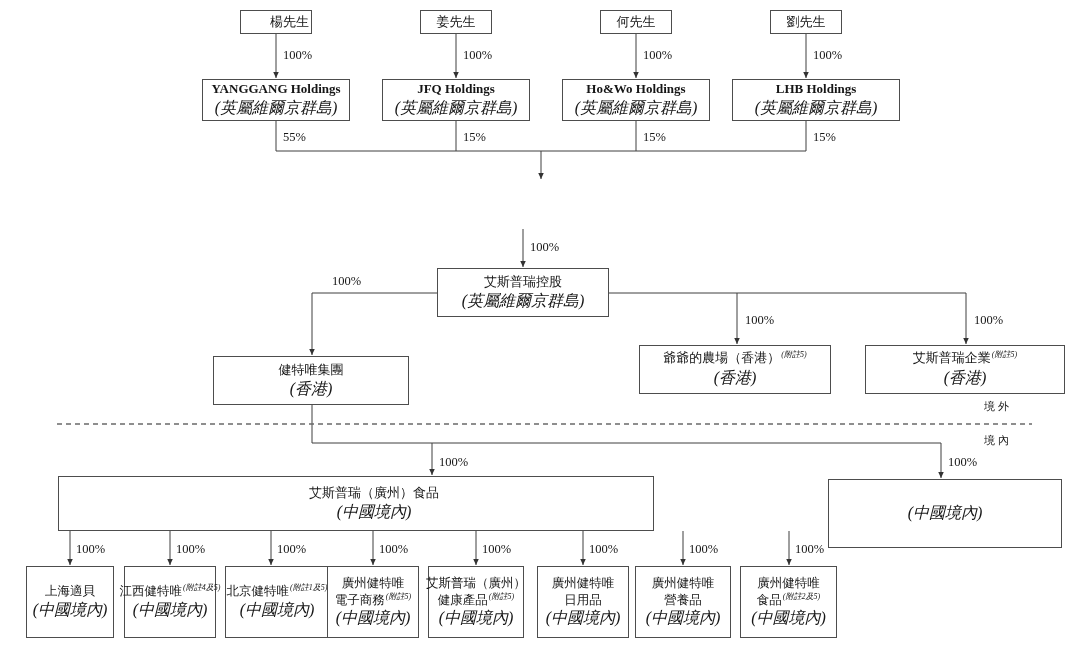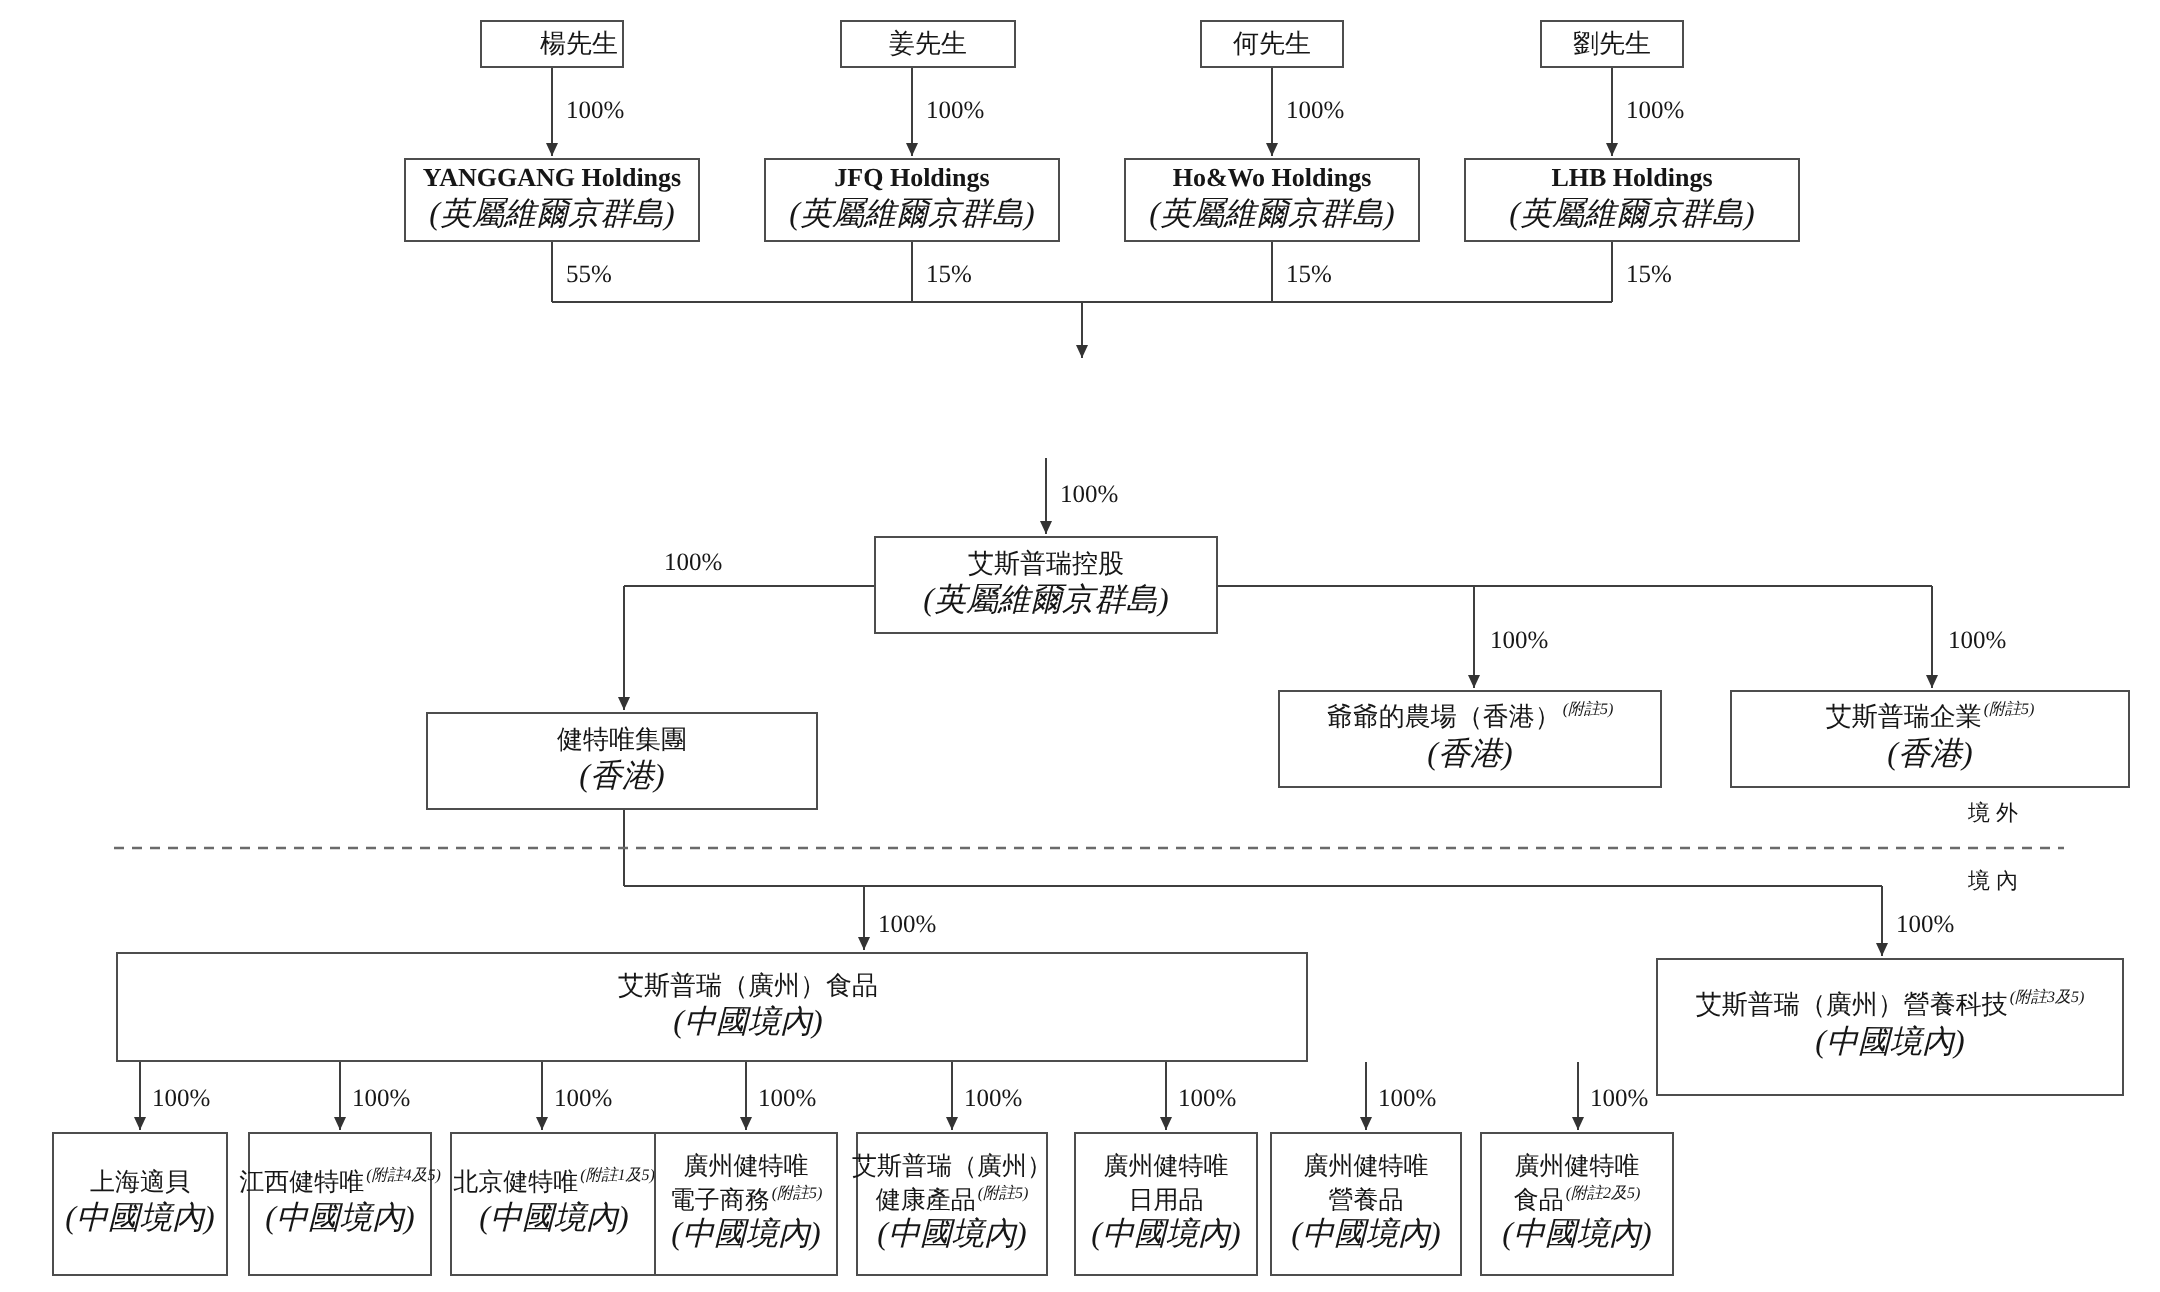"姜先生" div.node { width: 88px -> 72px }
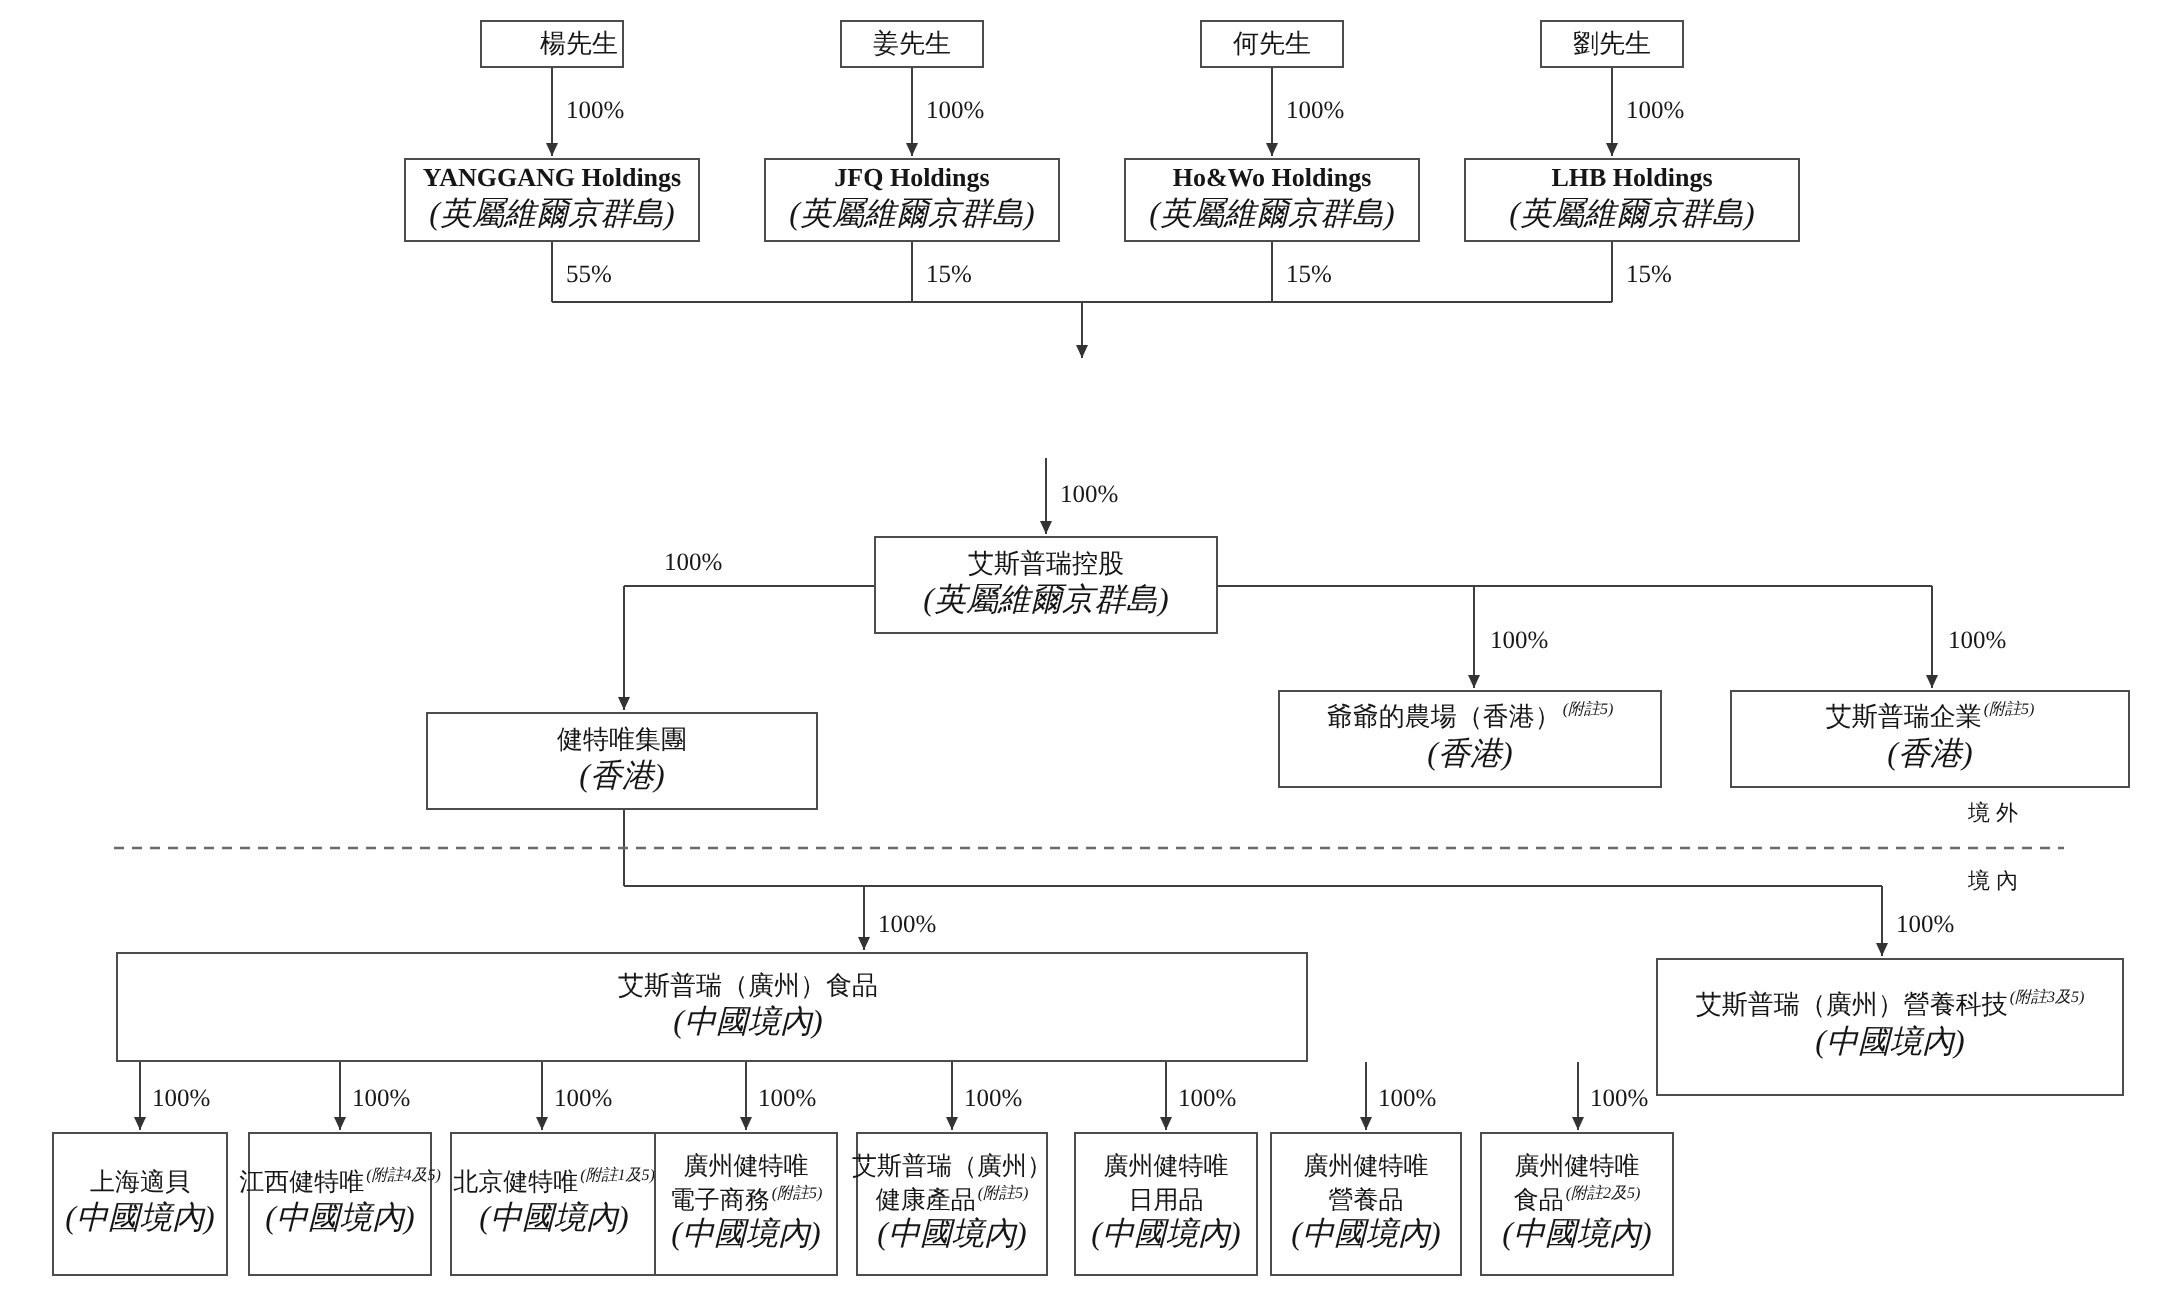"艾斯普瑞（廣州）營養科技(附註3及5)" div.nm { html: <div><span>艾斯普瑞（廣州）營養科技</span><sup>(附註3及5)</sup></div> -> none }
